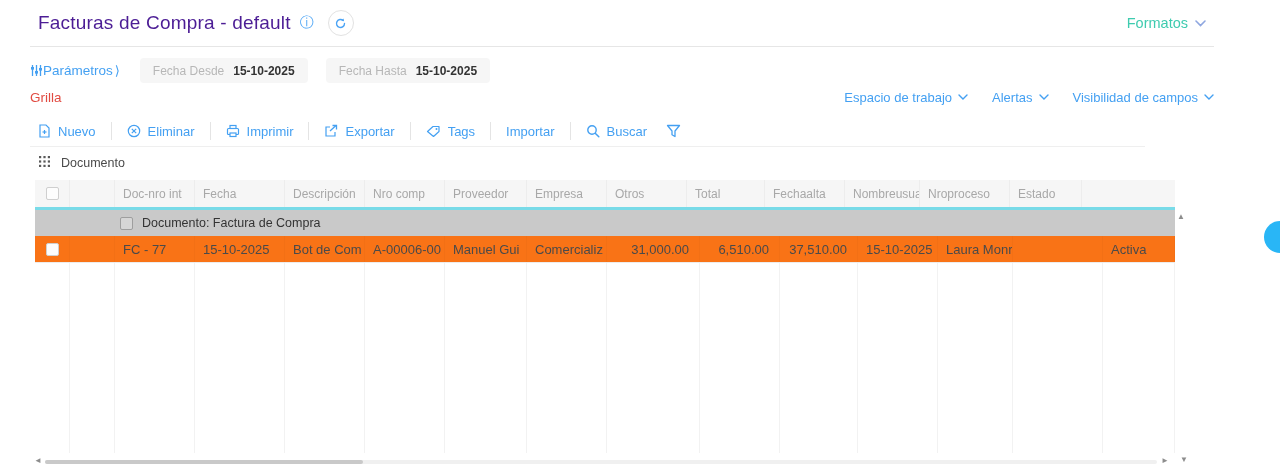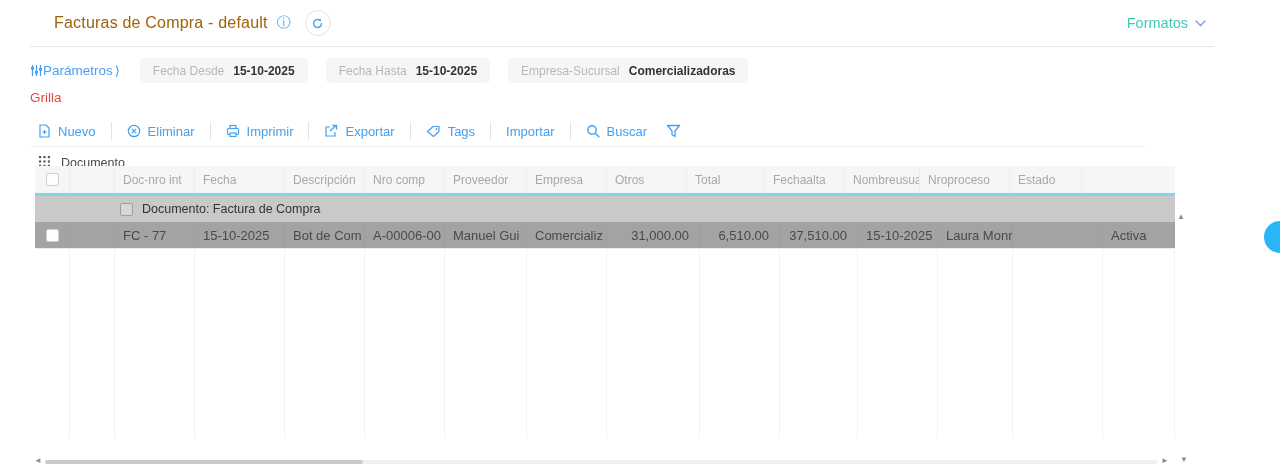"Facturas de Compra - default" .page-title { color: #a16207 -> #4c1d95; font-size: 16px -> 19px; margin-left: 16px -> none }
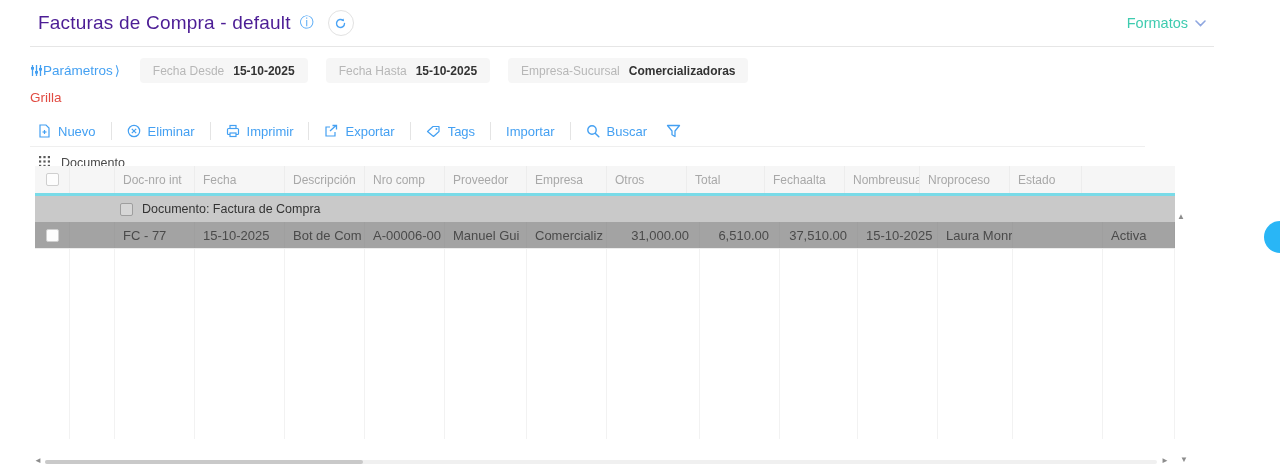"Empresa-Sucursal" div.chip { html: <div> <span>Empresa-Sucursal</span> <span>Comercializadoras</span> </div> -> none }
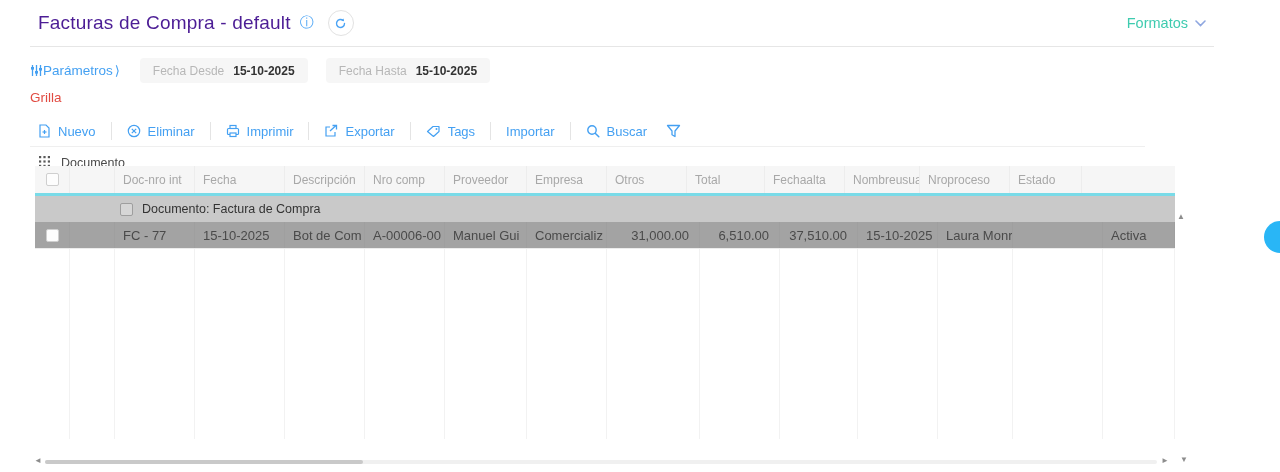"Espacio de trabajo" div.view-links { html: none -> <div> <div> <span>Espacio de trabajo</span> <svg> <polyline></polyline> </svg> </div> <div> <span>Alertas</span> <svg> <polyline></polyline> </svg> </div> <div> <span>Visibilidad de campos</span> <svg> <polyline></polyline> </svg> </div> </div> }
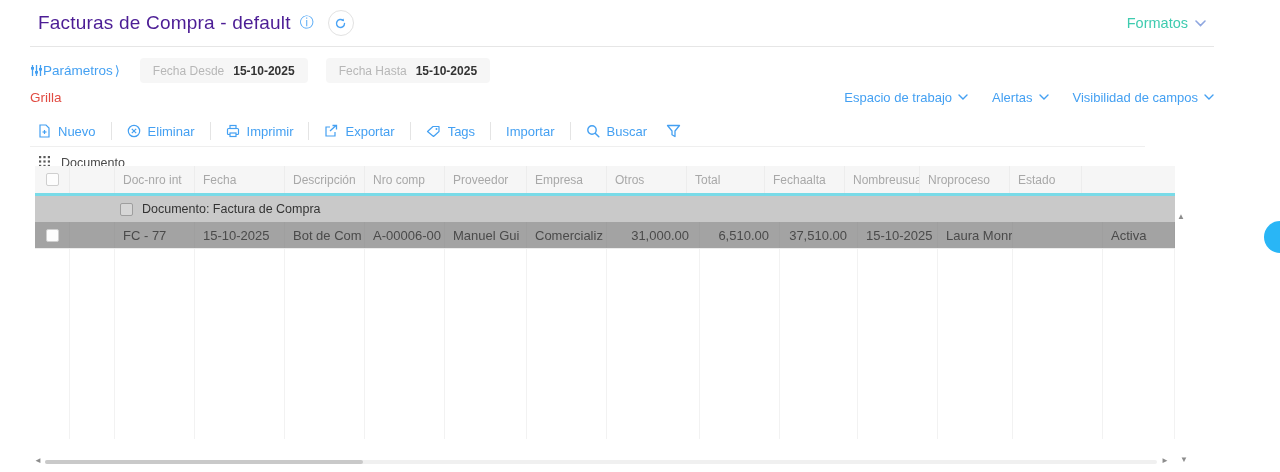"Doc-nro int" .grid { top: 166px -> 180px }
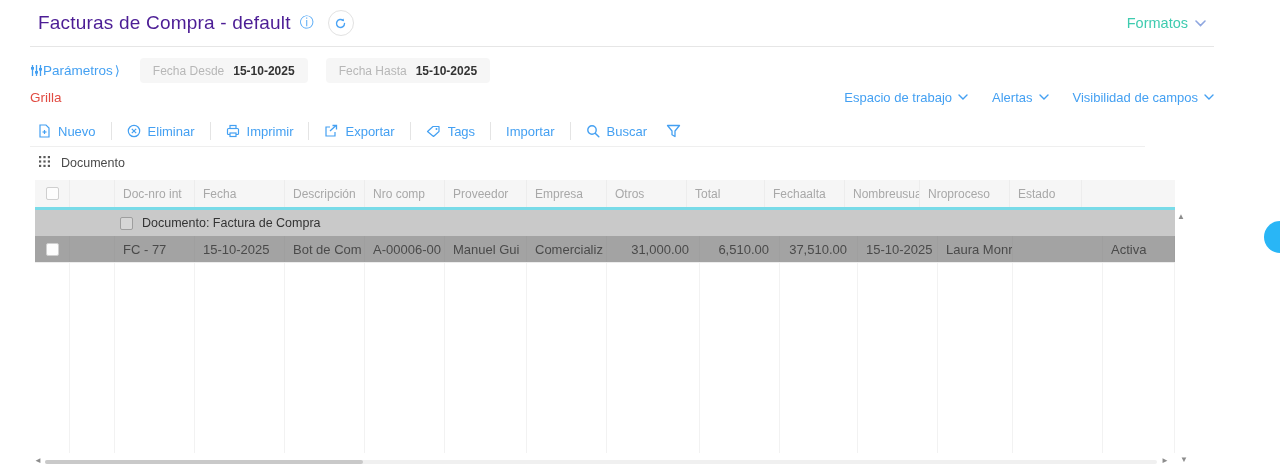"FC - 77" .data-row { background: #a3a3a3 -> #f97316 }
